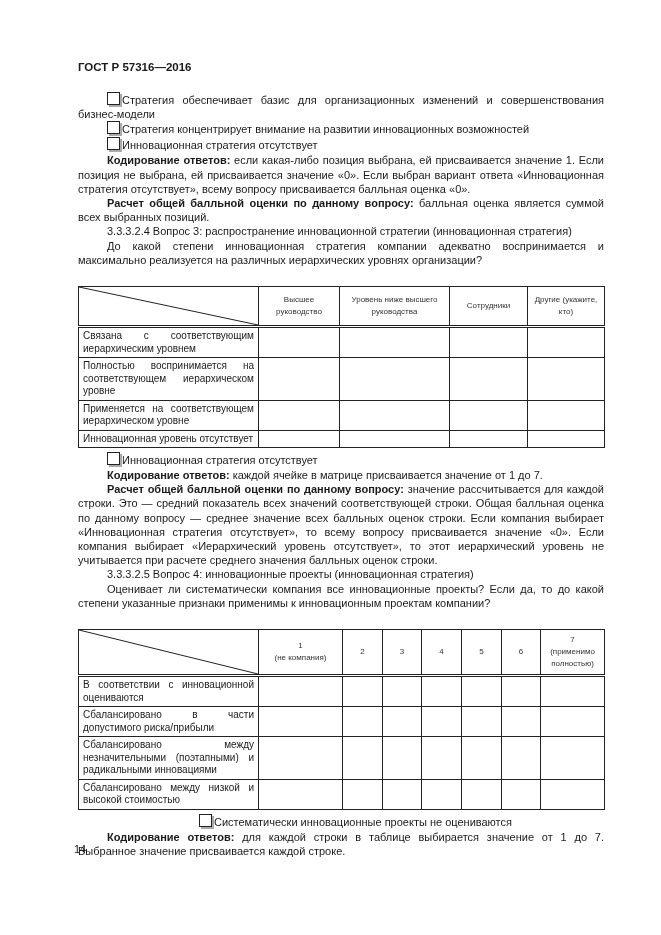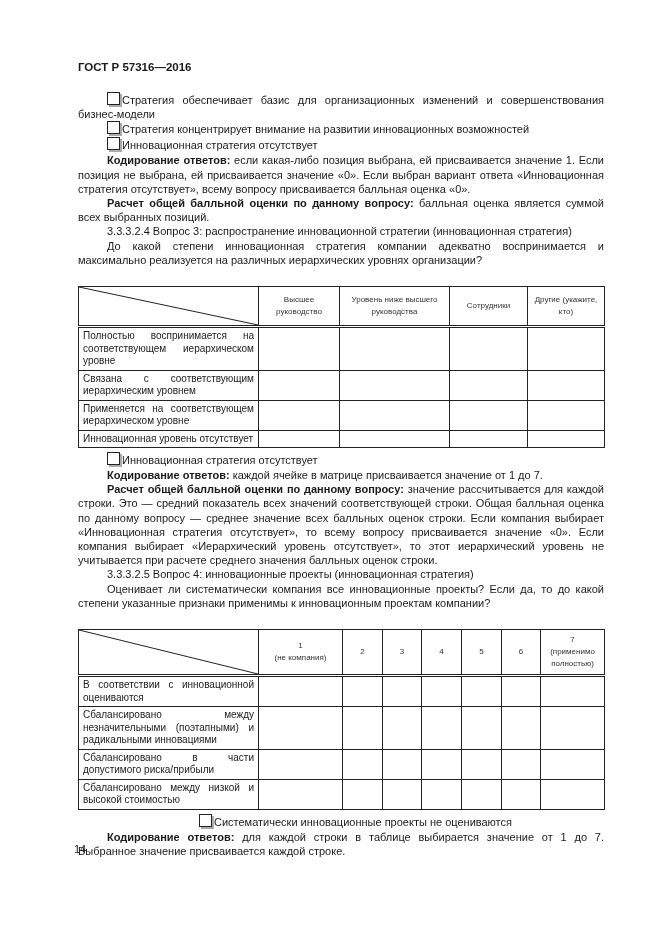"Полностью воспринимается на" tr { order: before "Связана с соответствующим иерархическим" -> after "Связана с соответствующим иерархическим" }
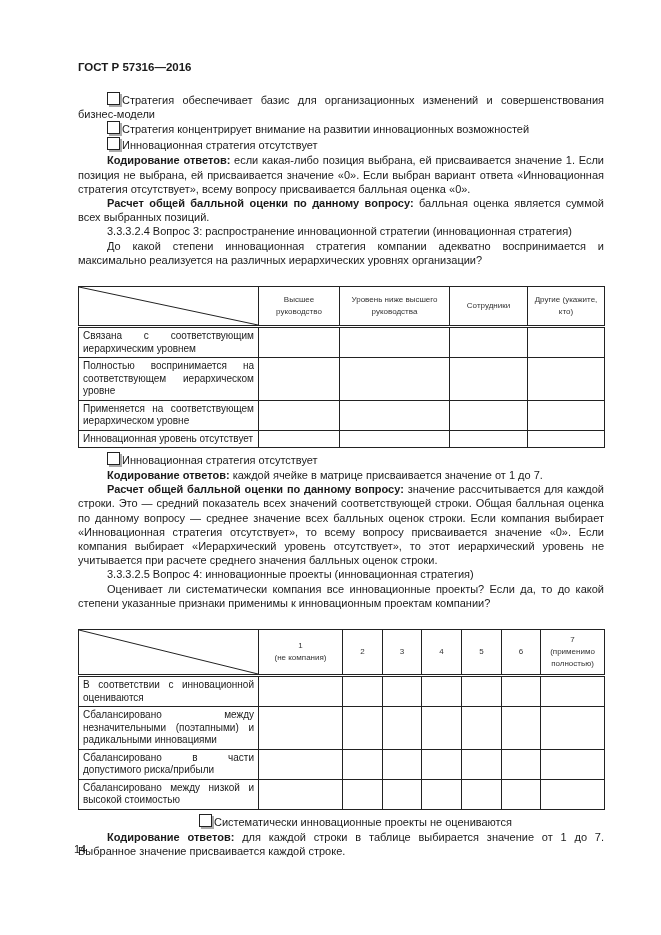"Сбалансировано между незначительными" tr { order: before "Сбалансировано в части допустимого" -> after "Сбалансировано в части допустимого" }
